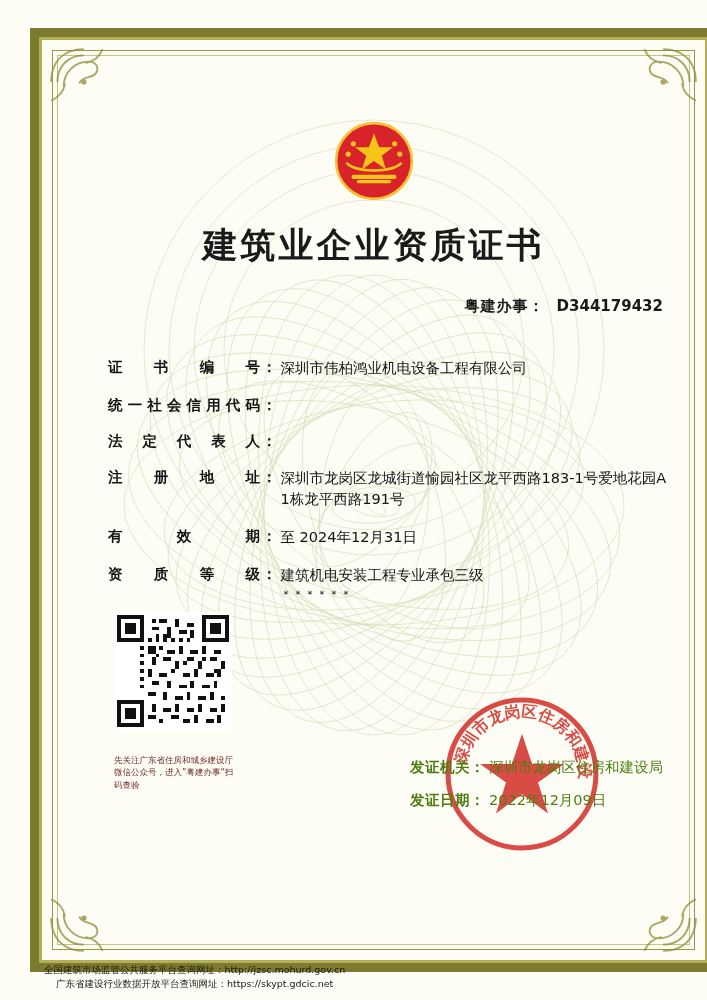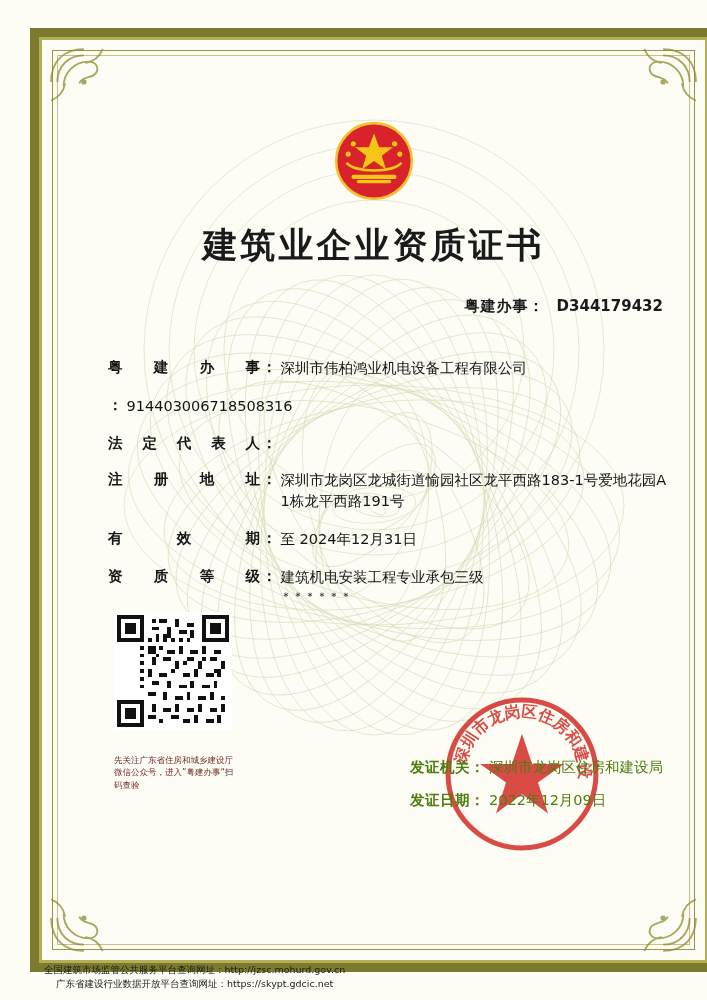"粤建办事" span.field-label { text: 粤建办事 -> 证书编号 }
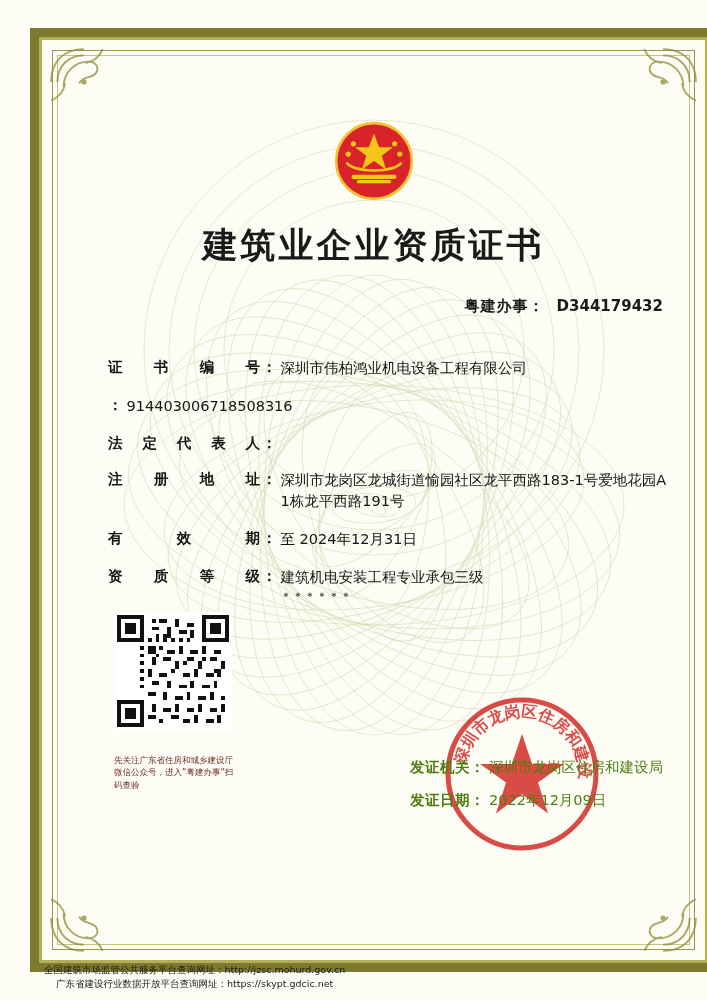"统一社会信用代码" span.field-label { html: none -> <span>统一社会信用代码</span> }
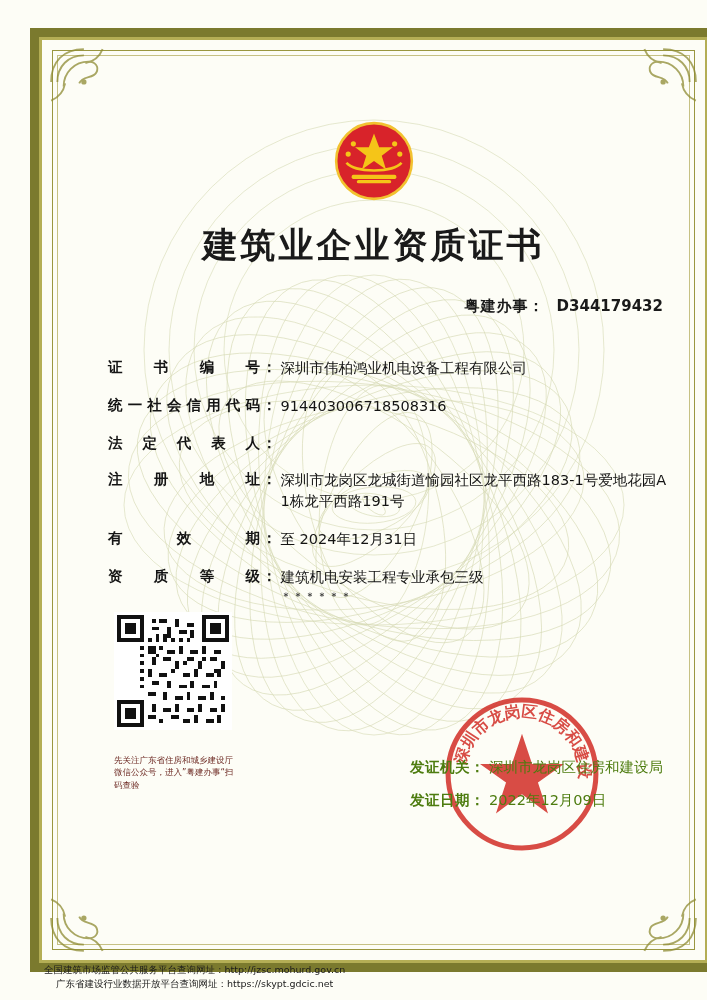"914403006718508316" span.field-value { html: <span>914403006718508316</span> -> none }
